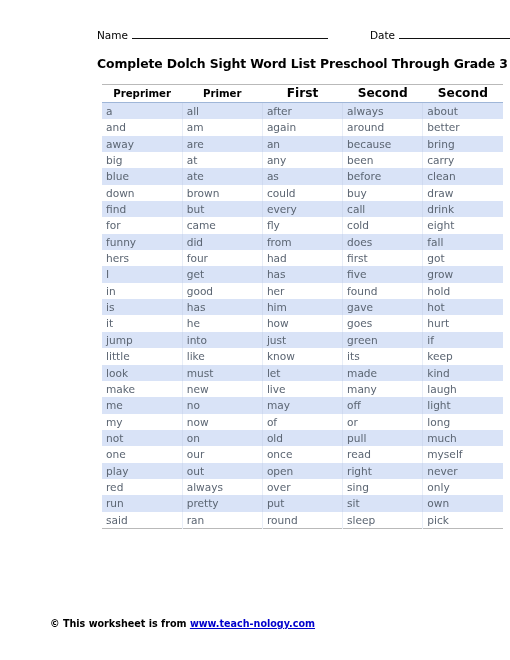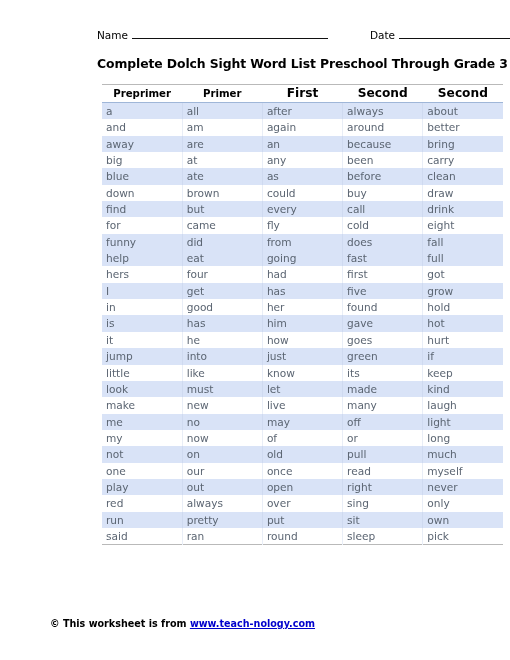"help" tr.alt { html: <tr> <td>help</td> <td>eat</td> <td>going</td> <td>fast</td> <td>full</td> </tr> -> none }
